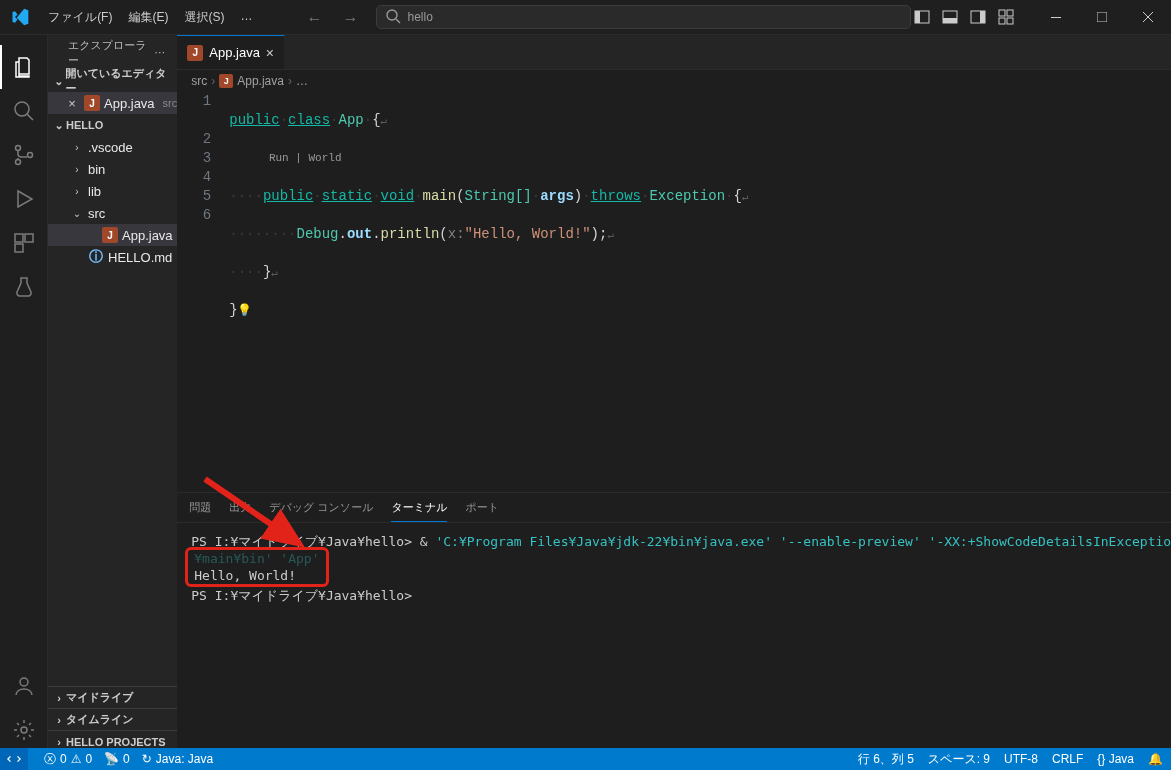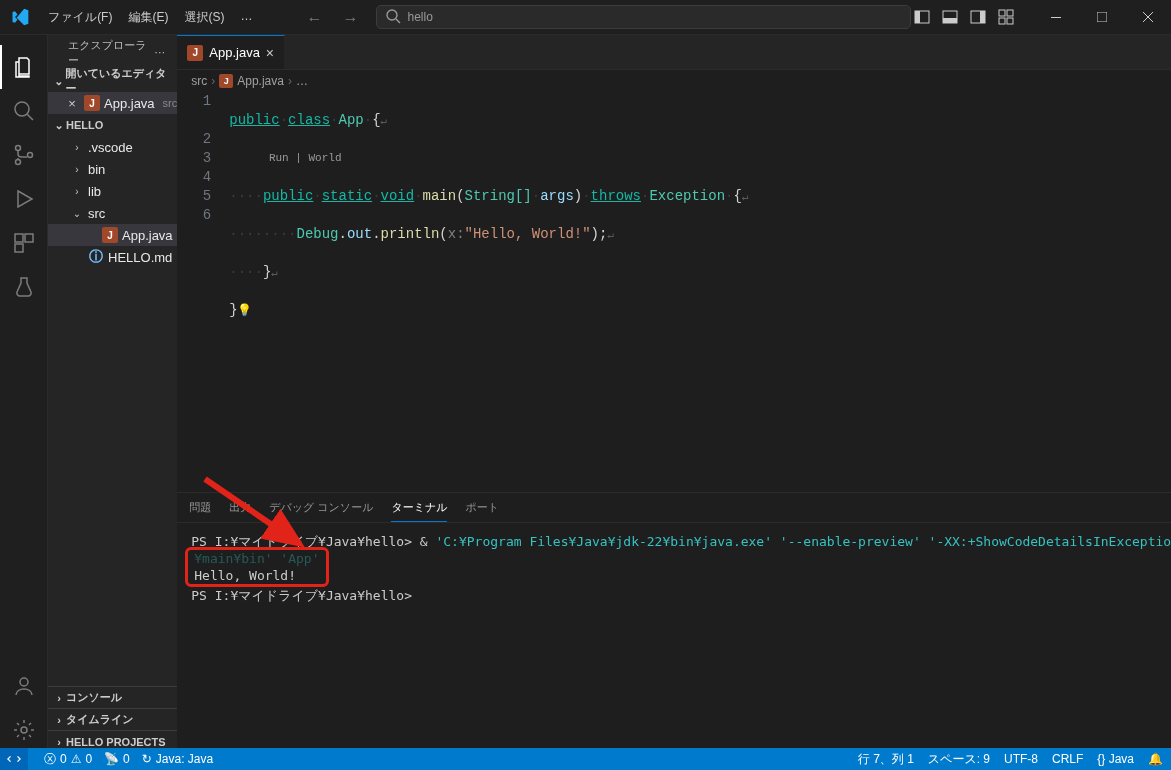"args" .tok-var { font-weight: none -> bold }
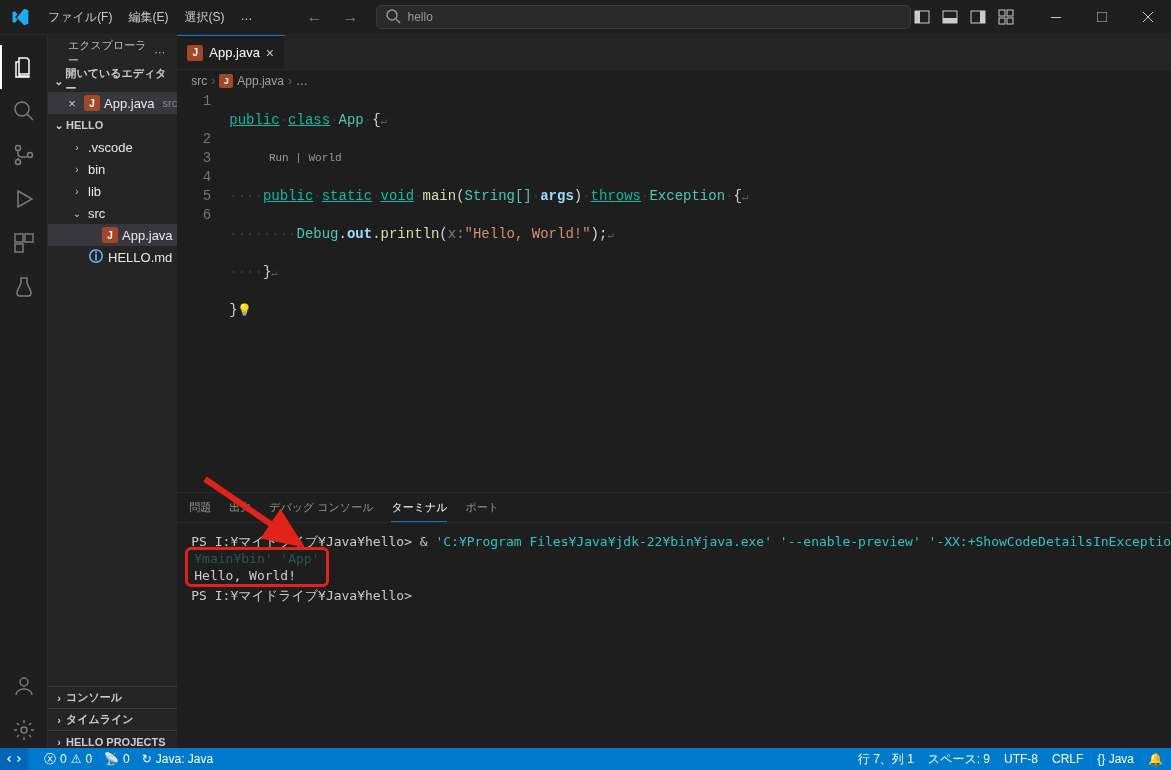"コンソール" span { text: コンソール -> マイドライブ }
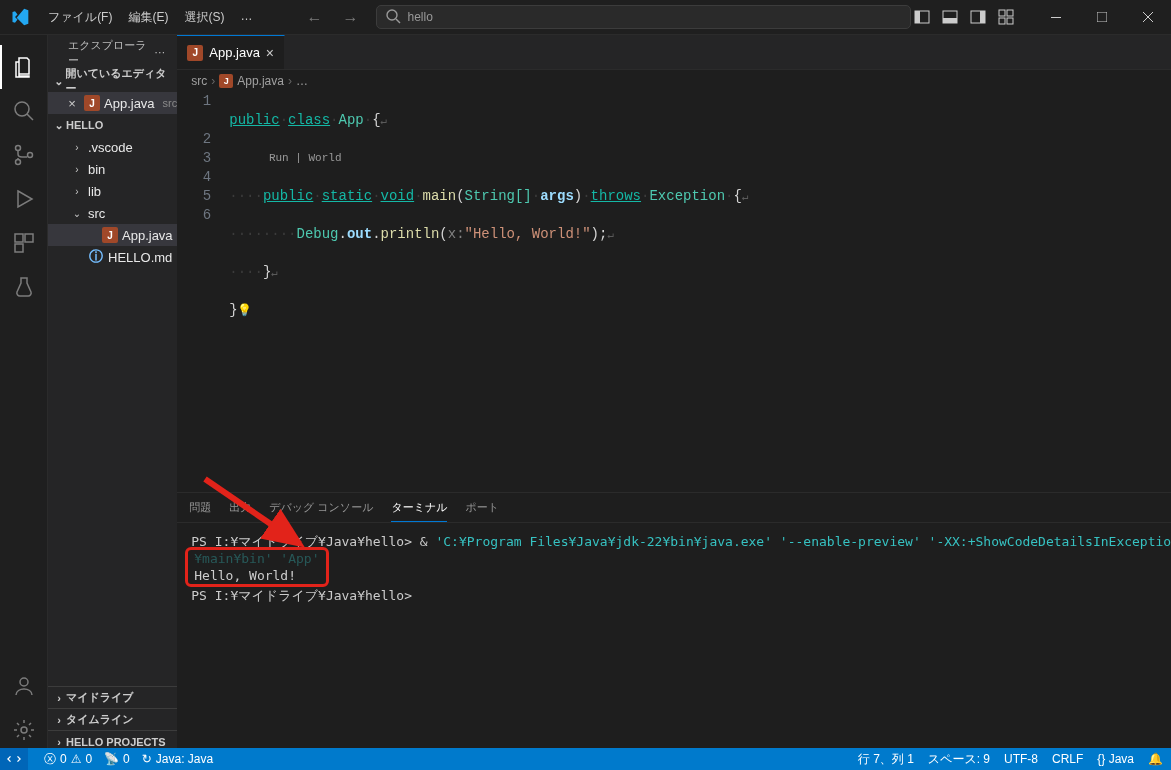"行 7、列 1" div.grp { text: 7、列 1 -> 6、列 5 }
